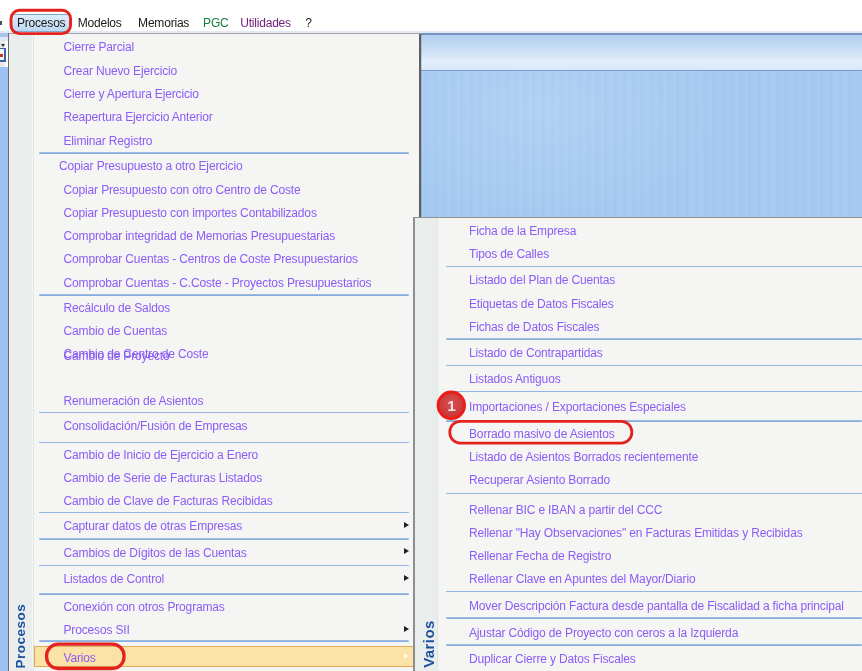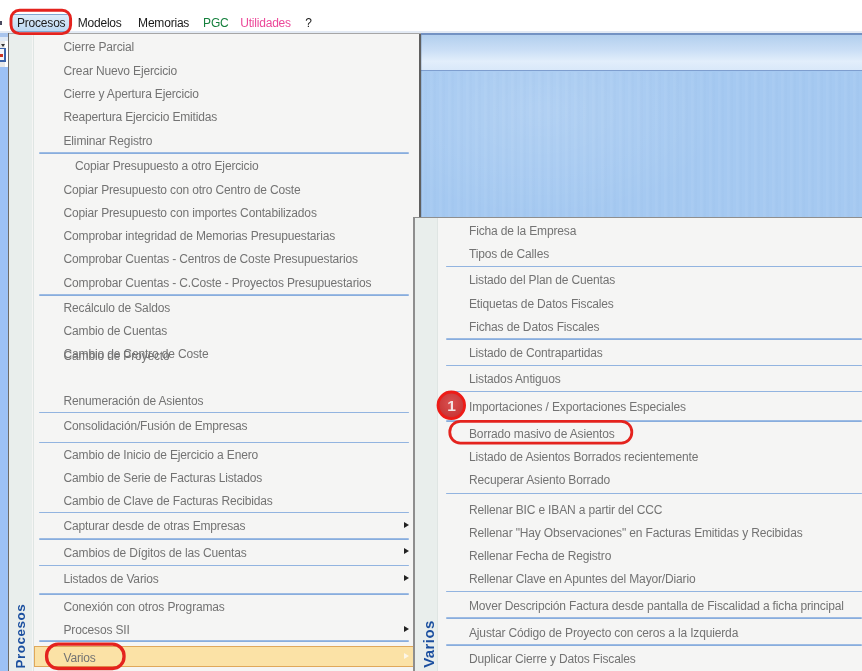"Utilidades" div.t { color: #ec4899 -> #701a75 }
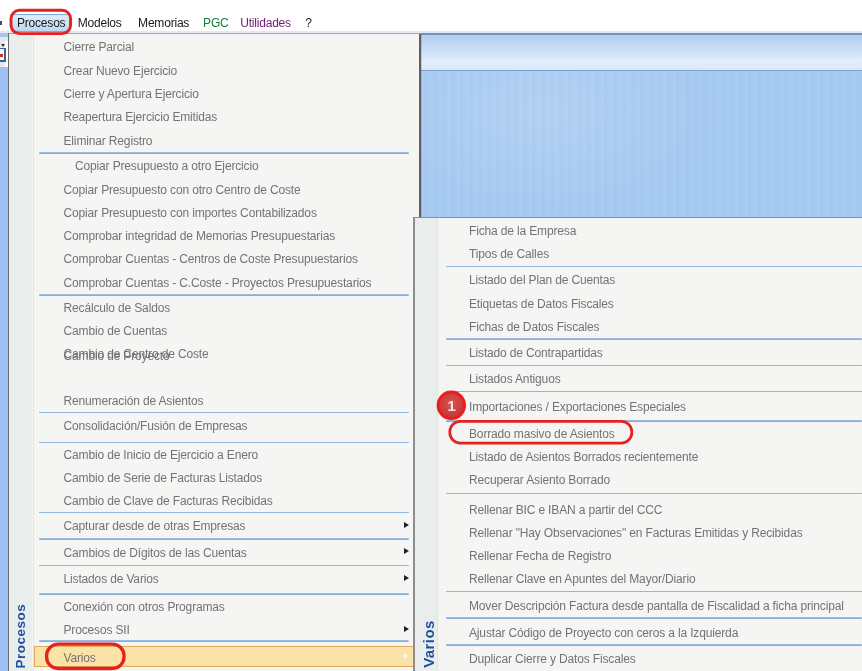"Cierre Parcial" .t { color: #737373 -> #8b5cf6 }
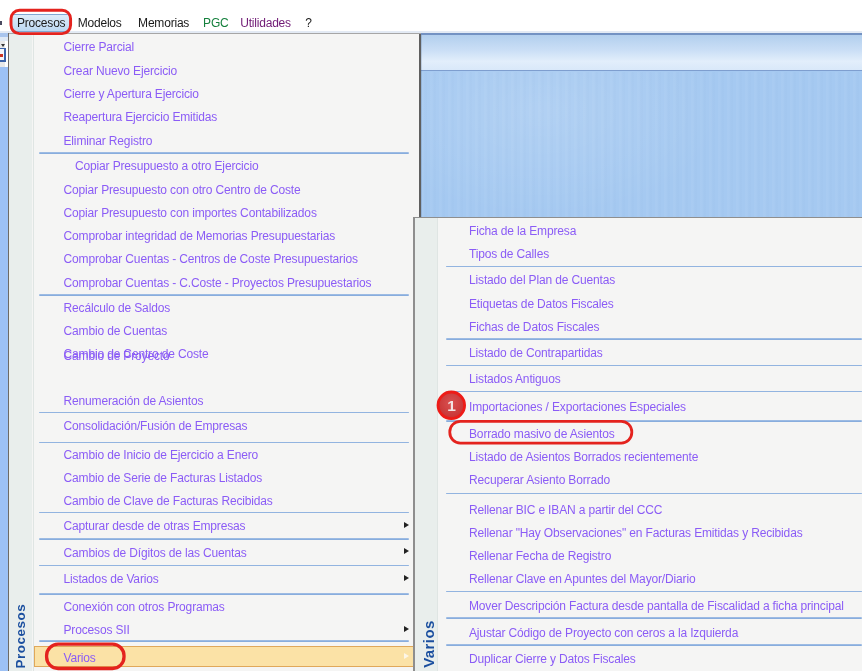"Reapertura Ejercicio Emitidas" div.t { text: Emitidas -> Anterior }
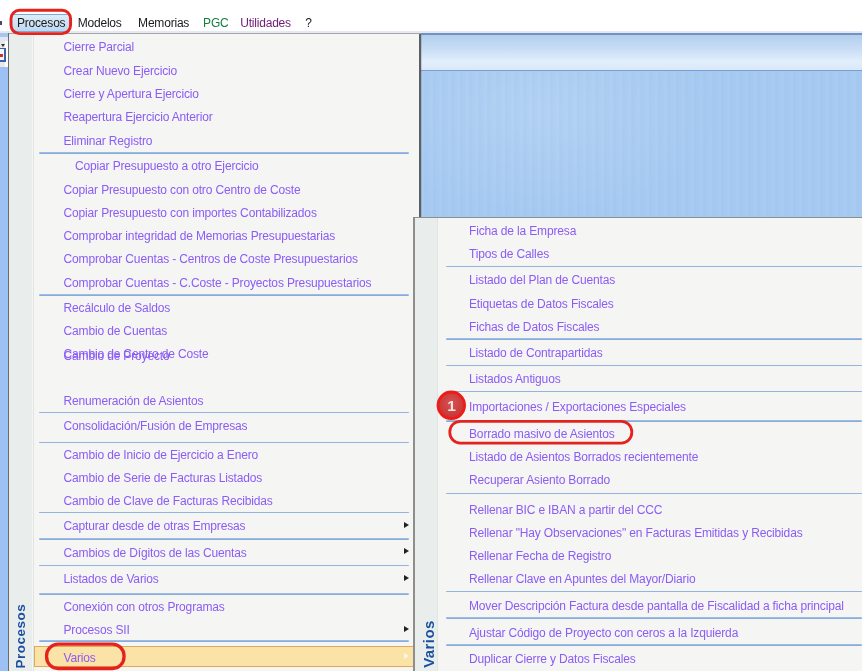"Copiar Presupuesto a otro Ejercicio" div.t { left: 75px -> 59px }
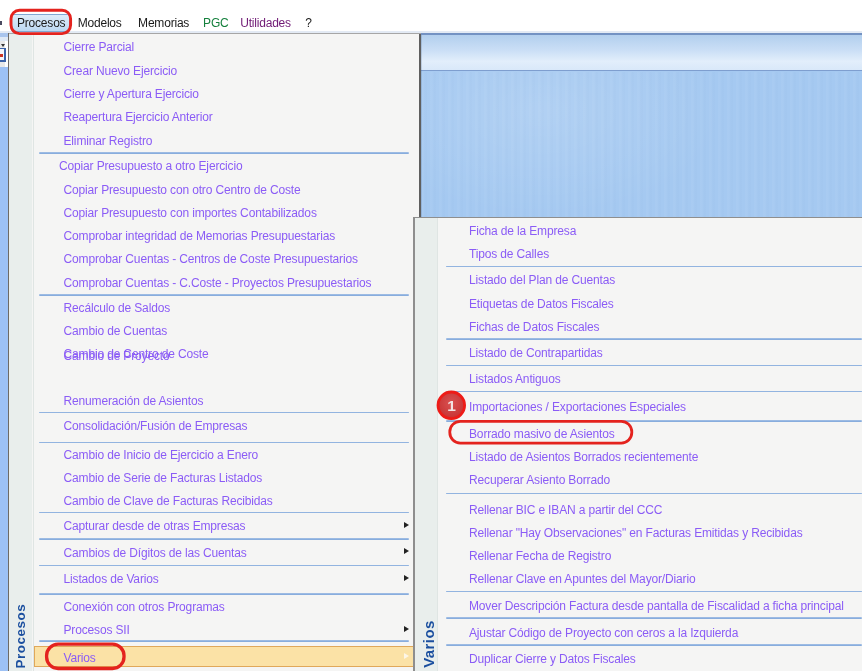"Capturar desde de otras Empresas" div.t { text: desde -> datos }
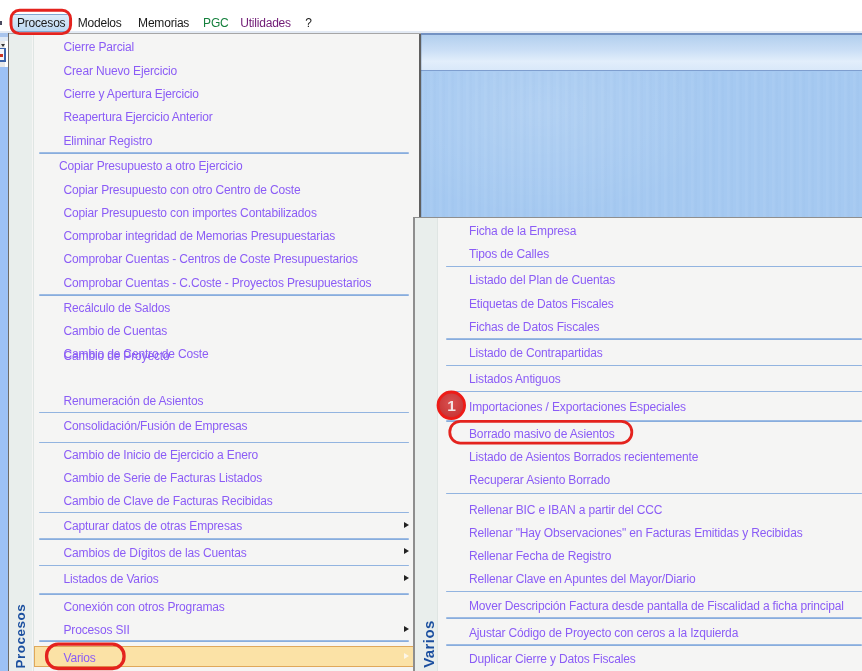"Listados de Varios" div.t { text: Varios -> Control }
